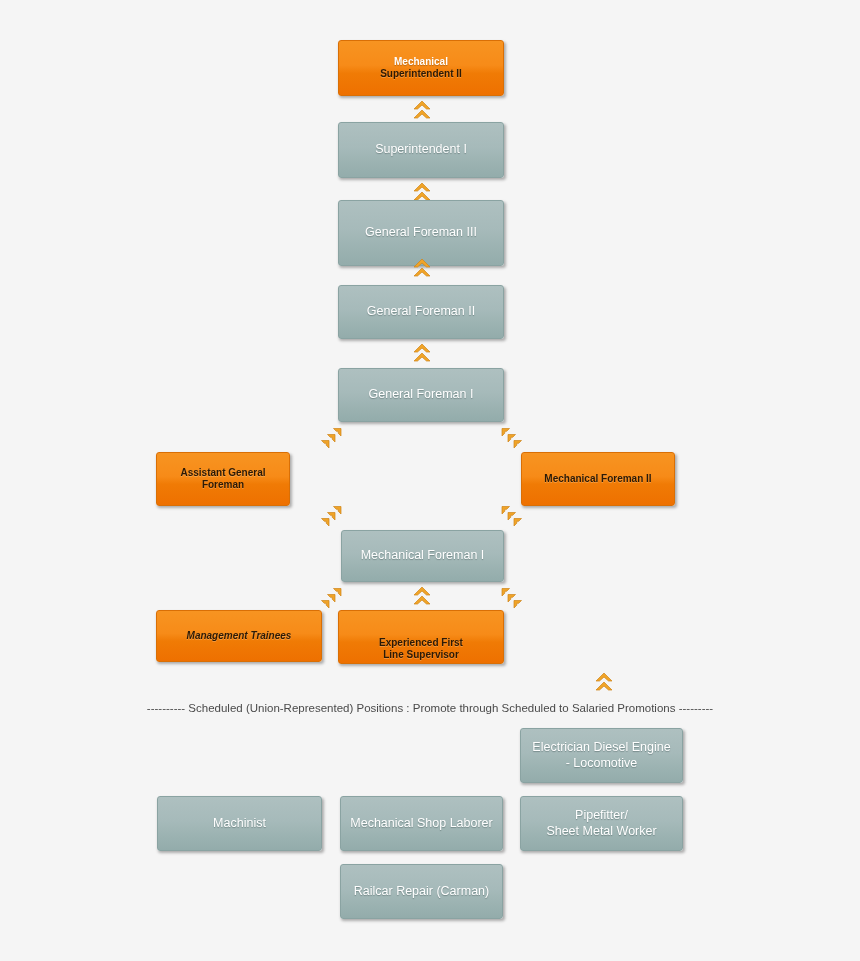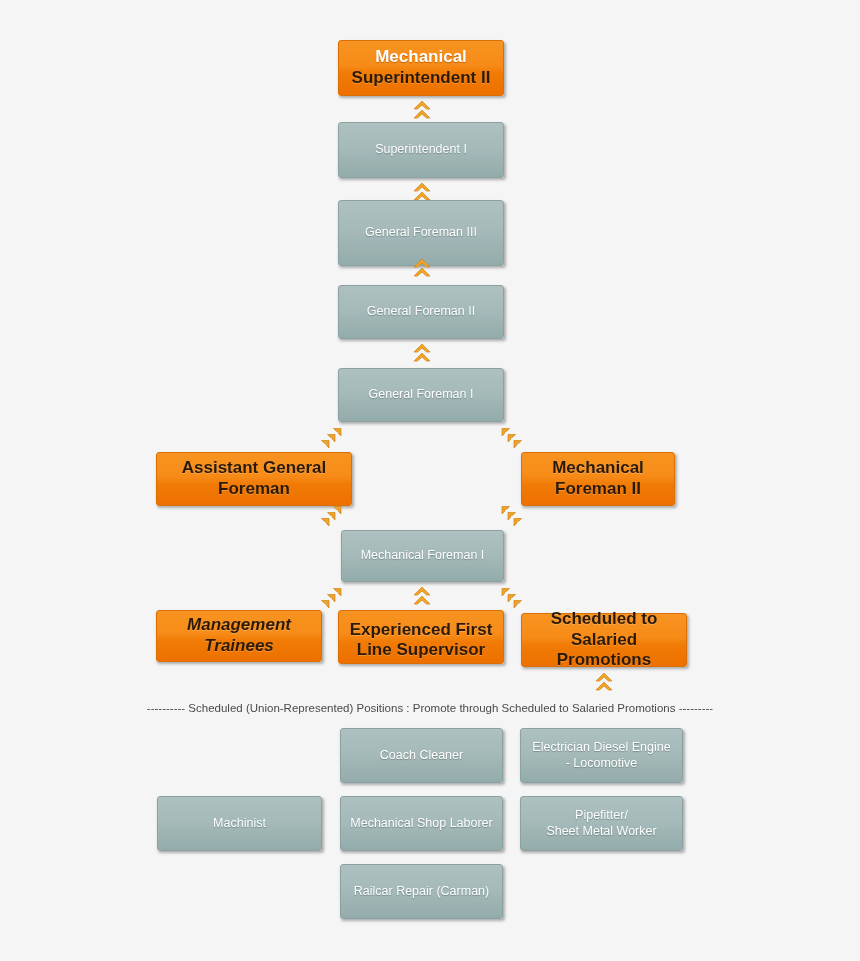"Mechanical" .node.orange { font-size: 17px -> 10px }
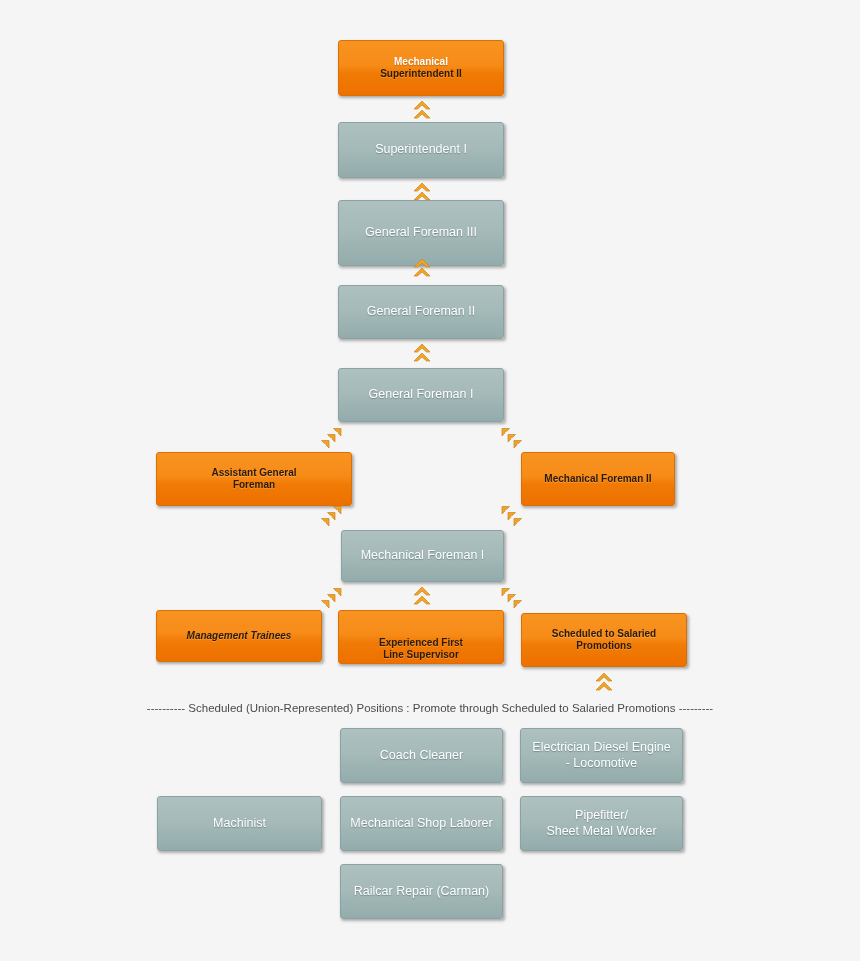"Assistant General" div.node { width: 196px -> 134px }
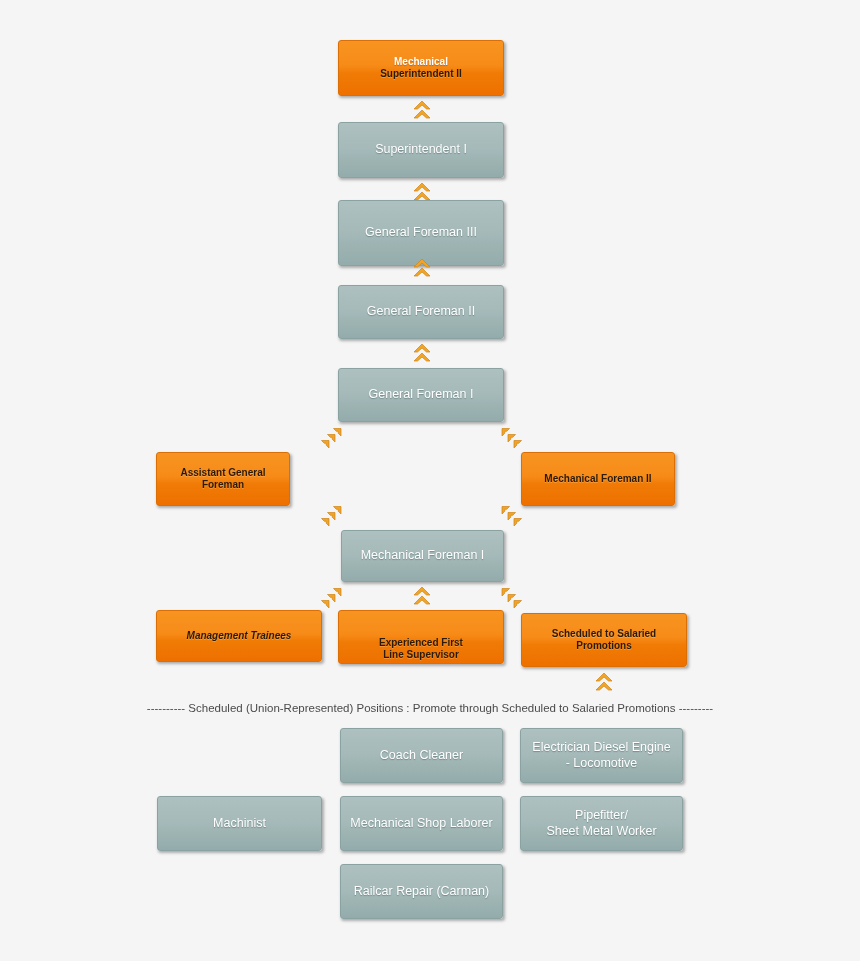"Scheduled to Salaried" div.node { html: <div> <span>Scheduled to Salaried Promotions</span> </div> -> none }
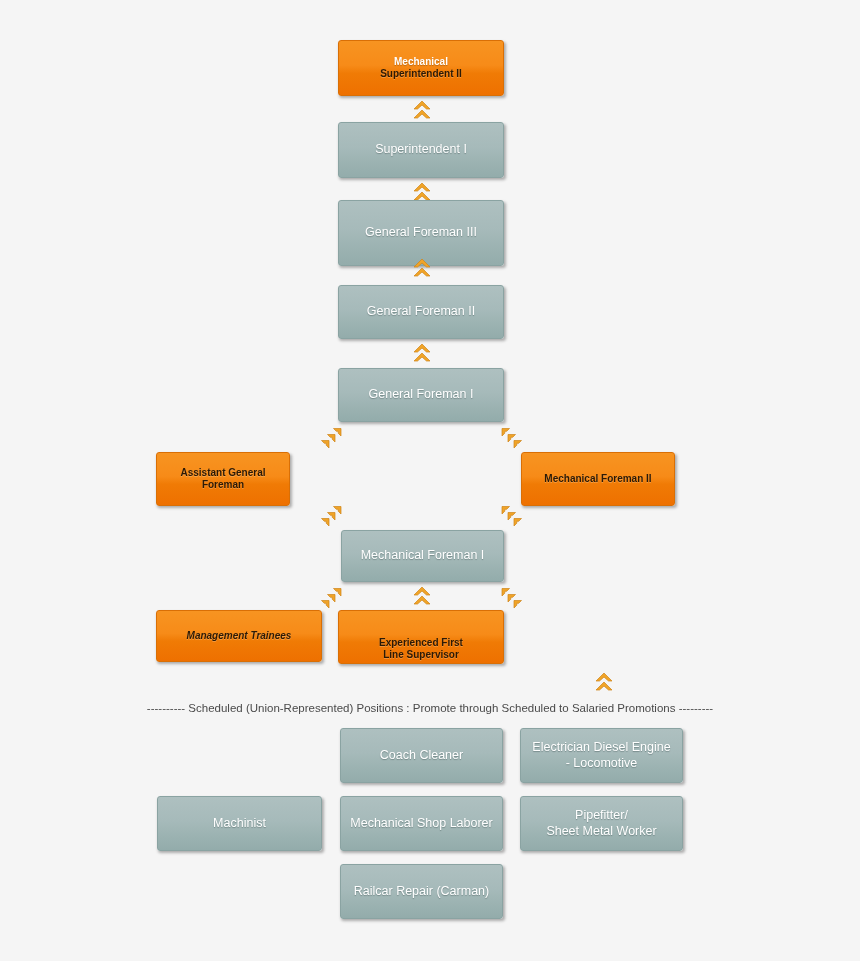"Coach Cleaner" div.node { html: <div> <span>Coach Cleaner</span> </div> -> none }
